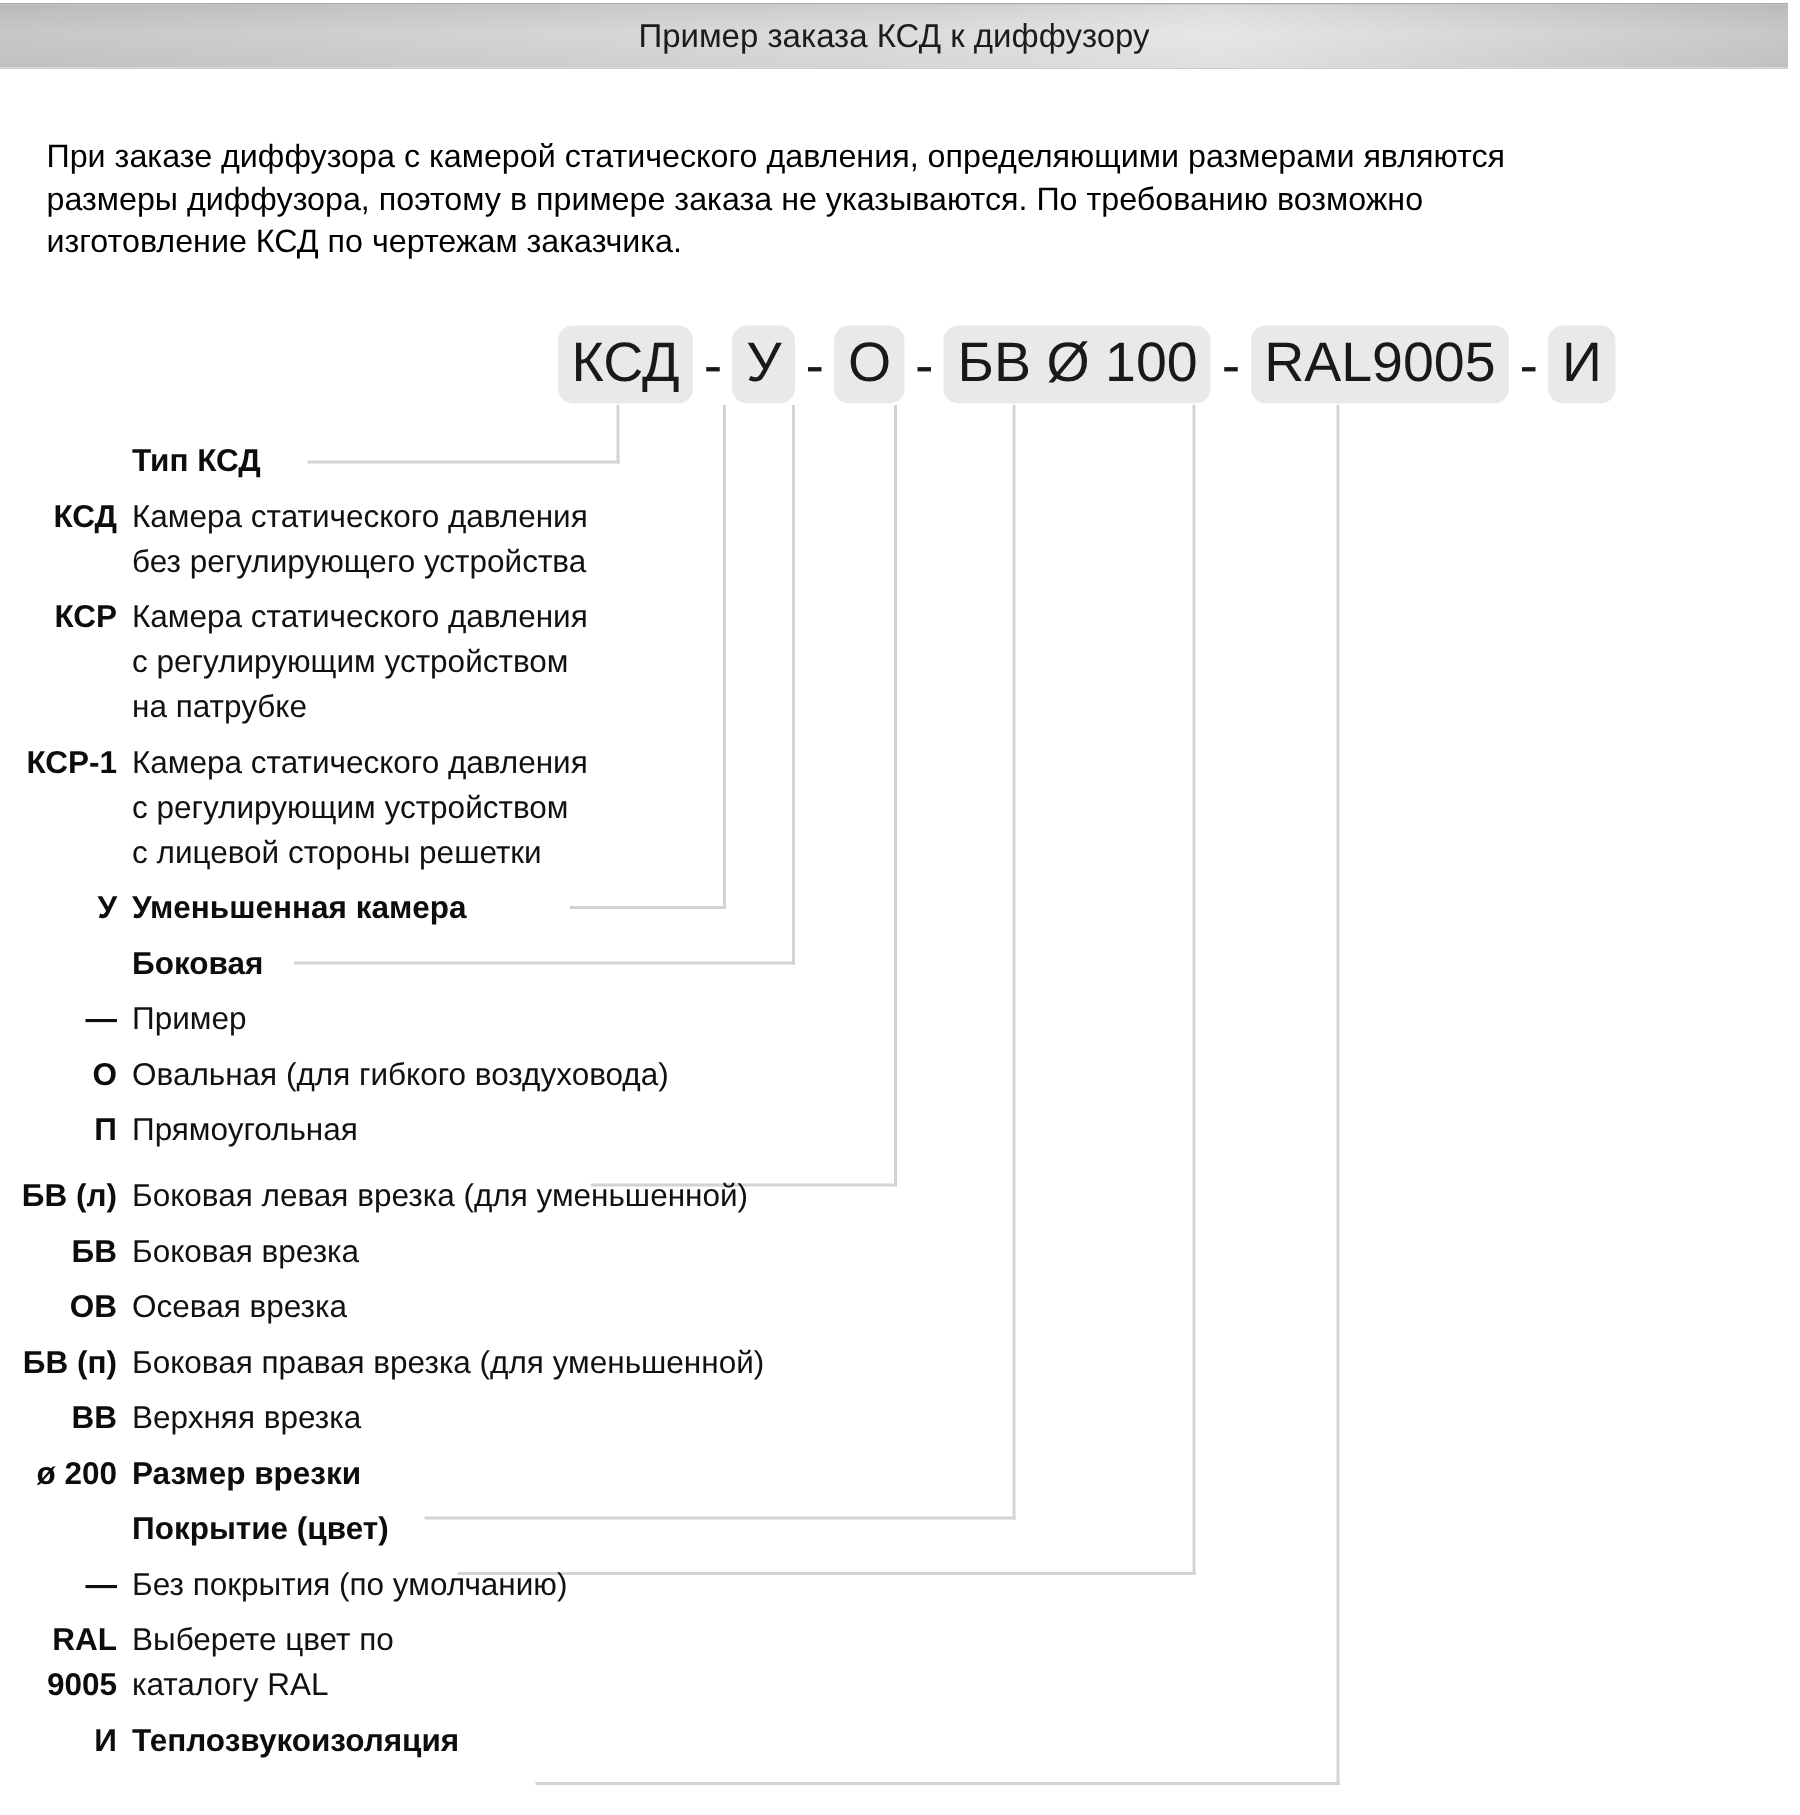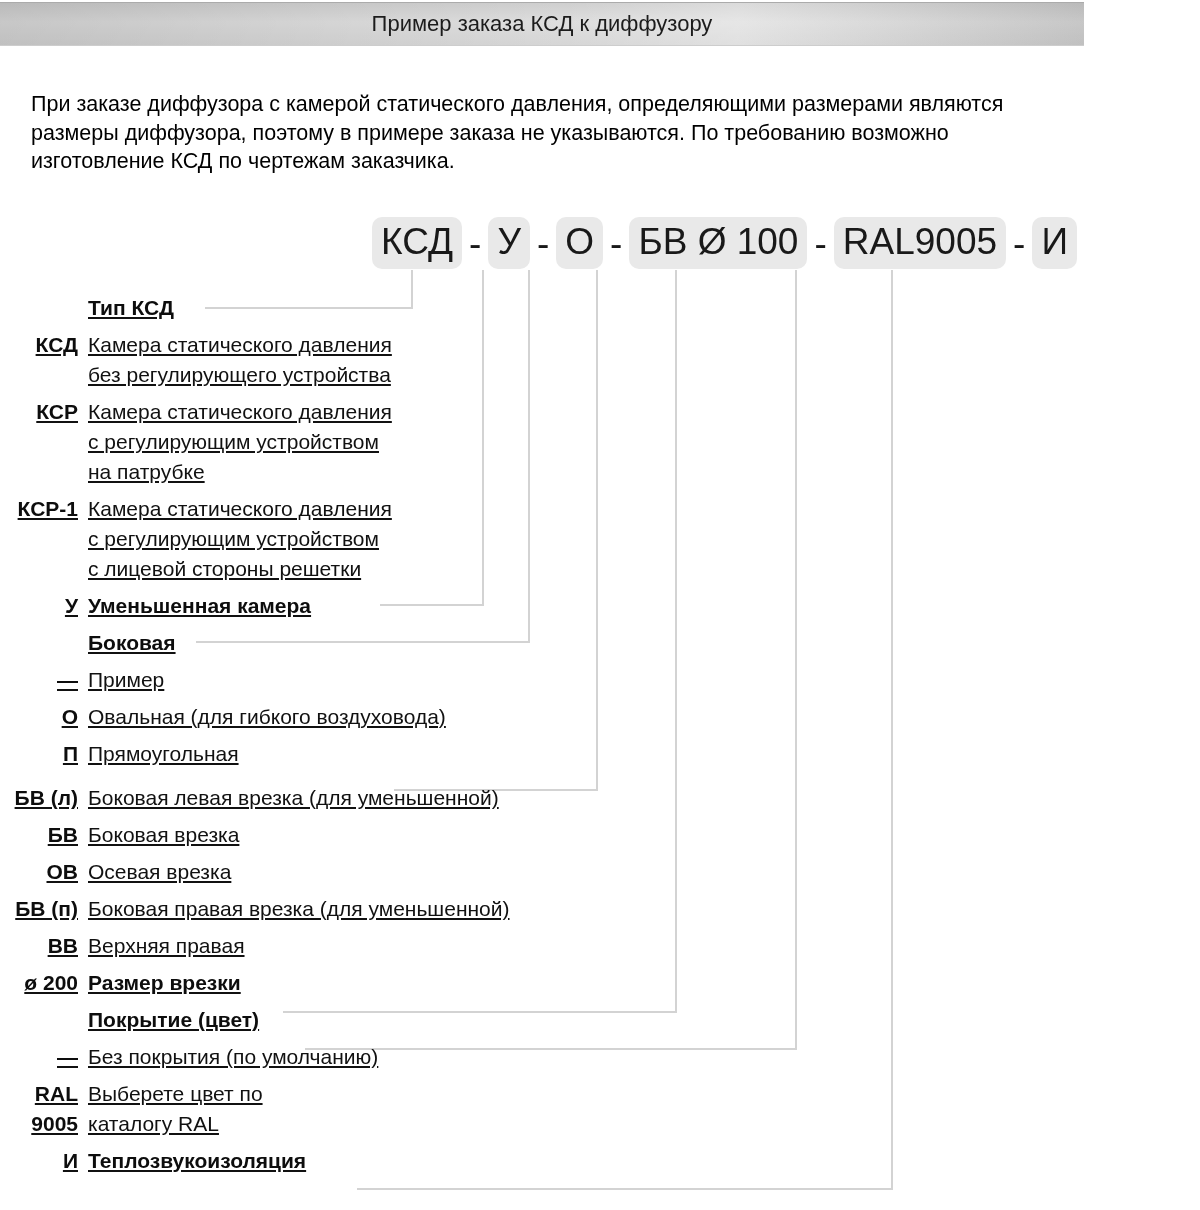"Пример заказа КСД к диффузору" .header { width: 1084px -> 1192px }
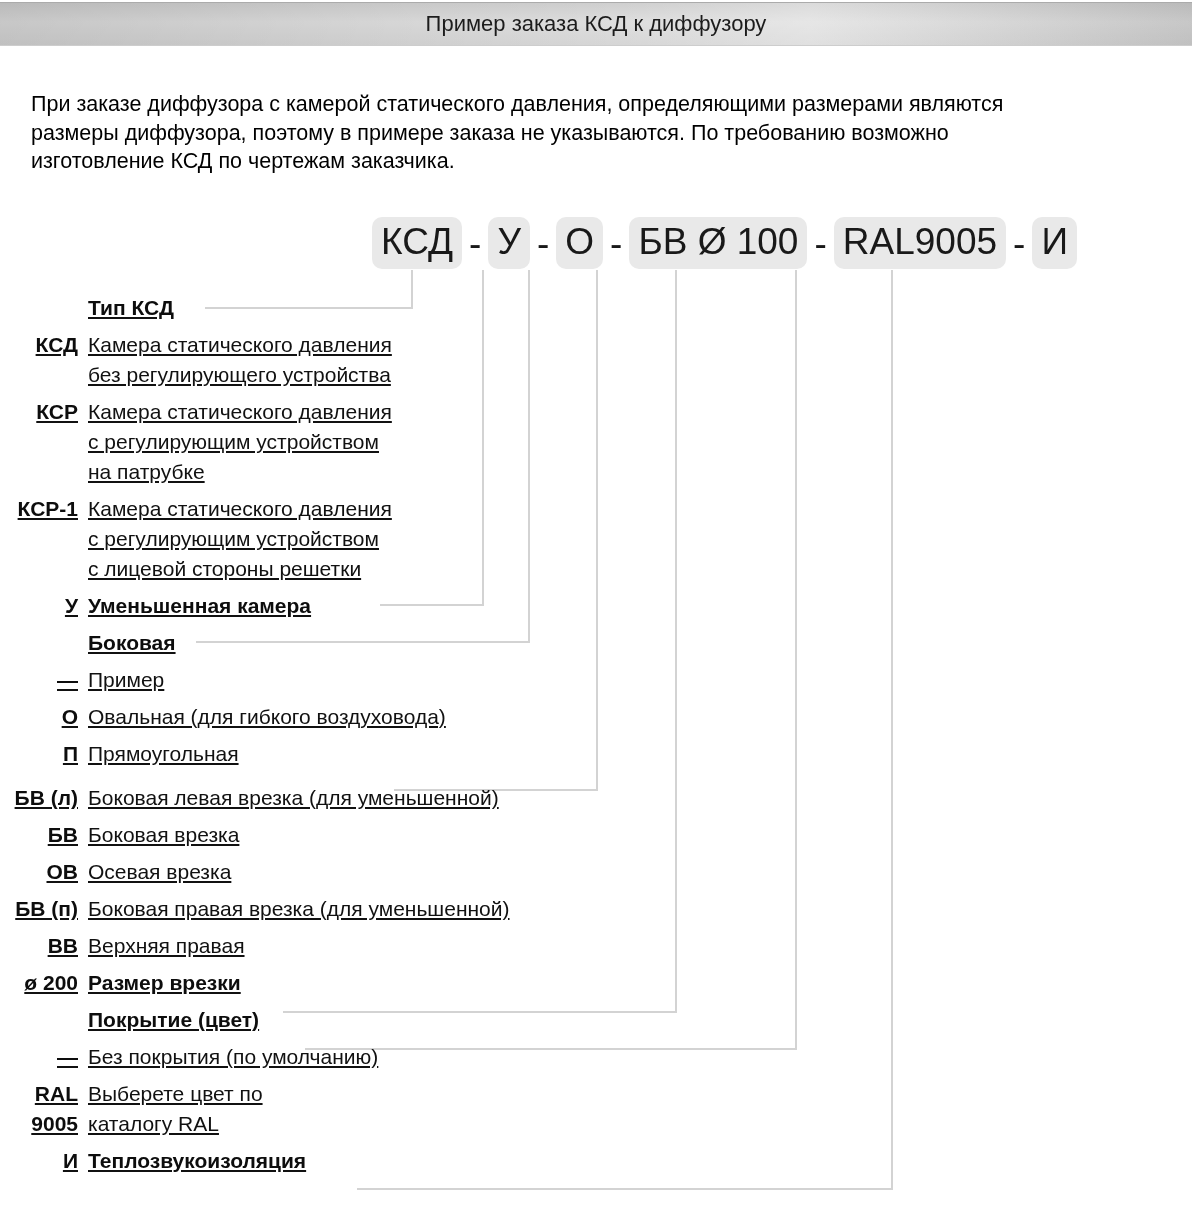"Тип КСД" .lrow { text-decoration: underline -> none }
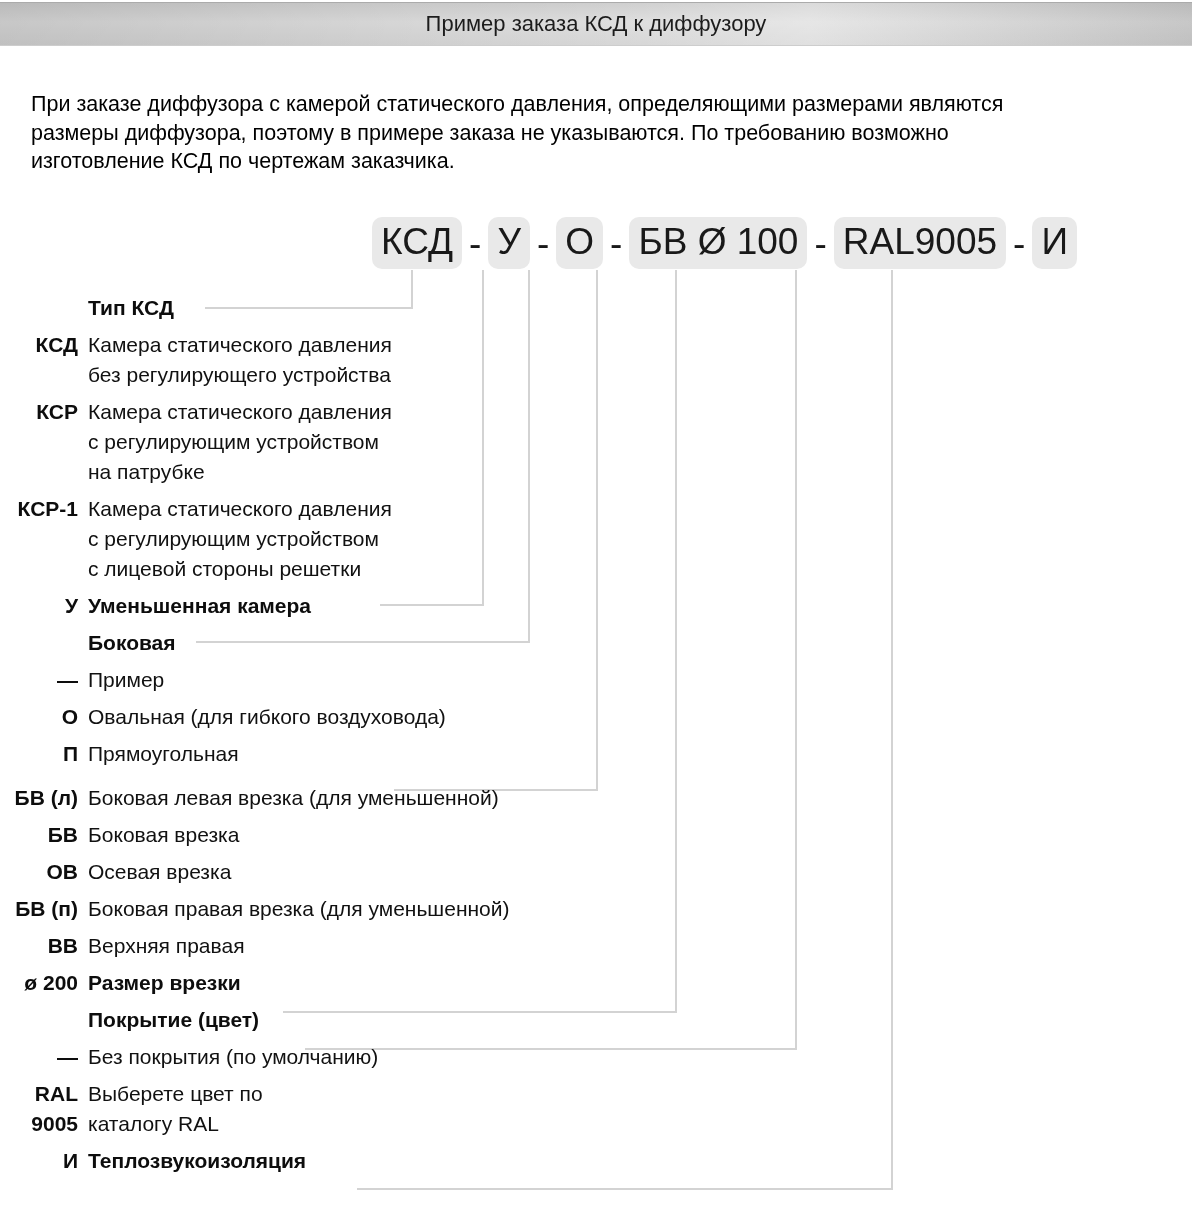"Верхняя правая" div.llabel { text: правая -> врезка }
